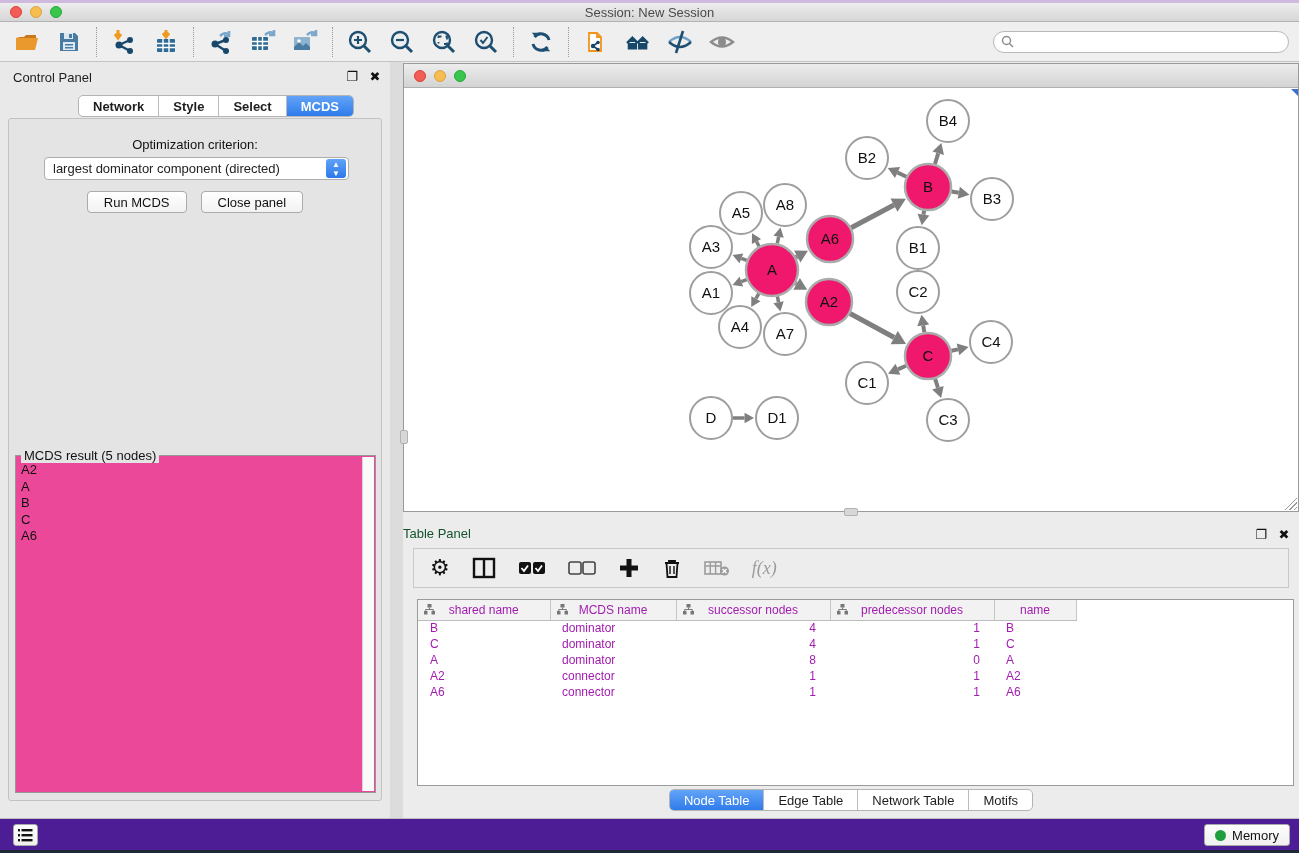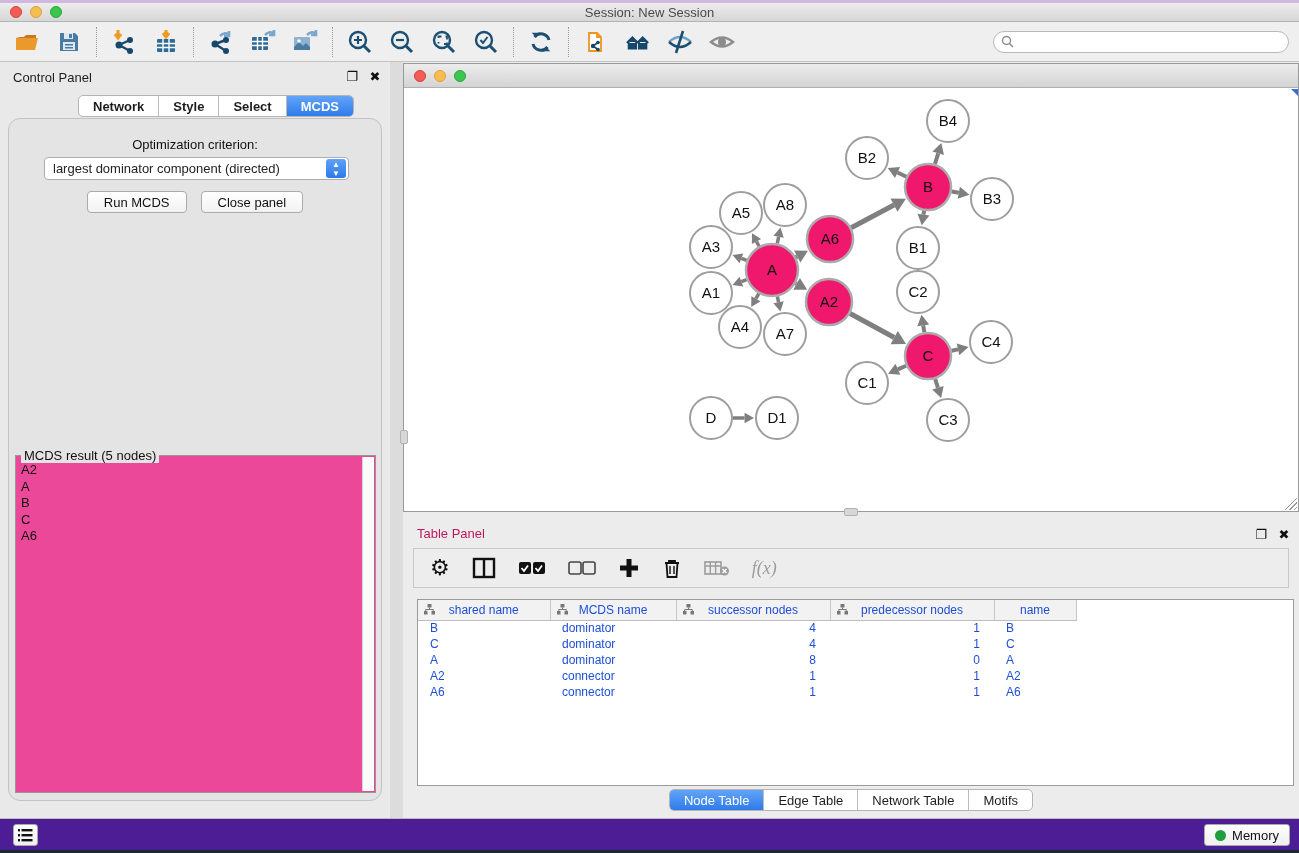"Optimization criterion:" #cp-content { border-radius: 12px -> 3px }
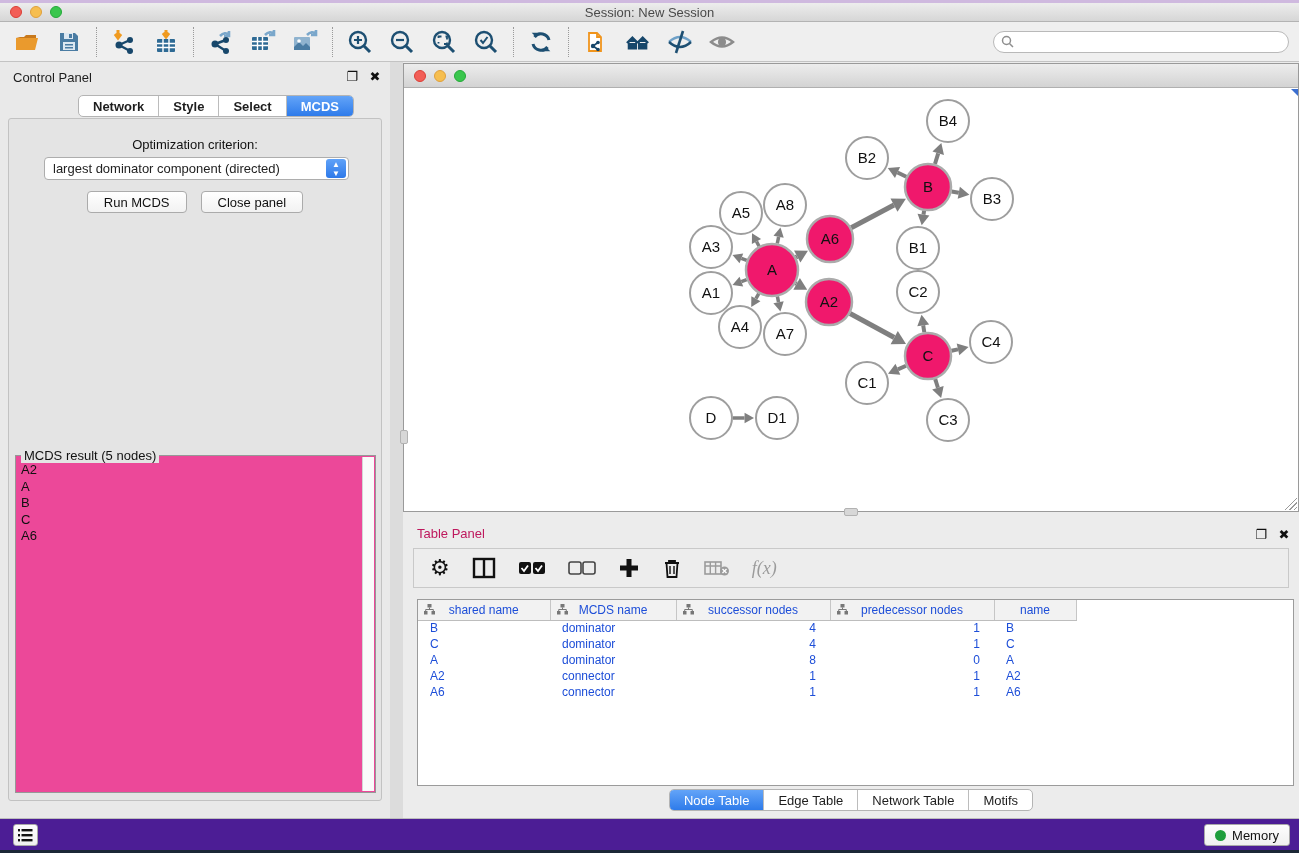"Table Panel" #tp-header .hd-title { color: #be185d -> #14532d; margin-left: 14px -> none }
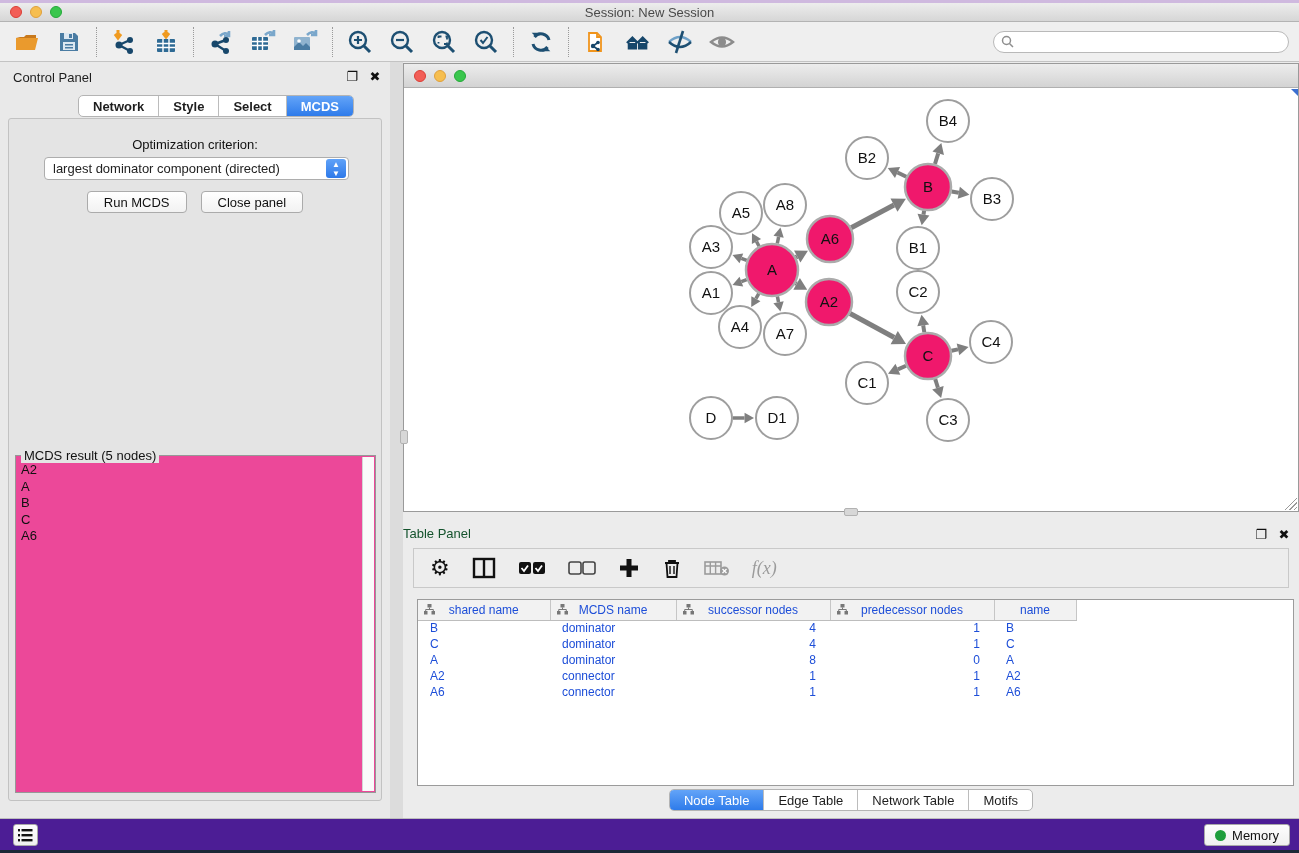"shared name" #node-table { color: #1d4ed8 -> #a21caf }
